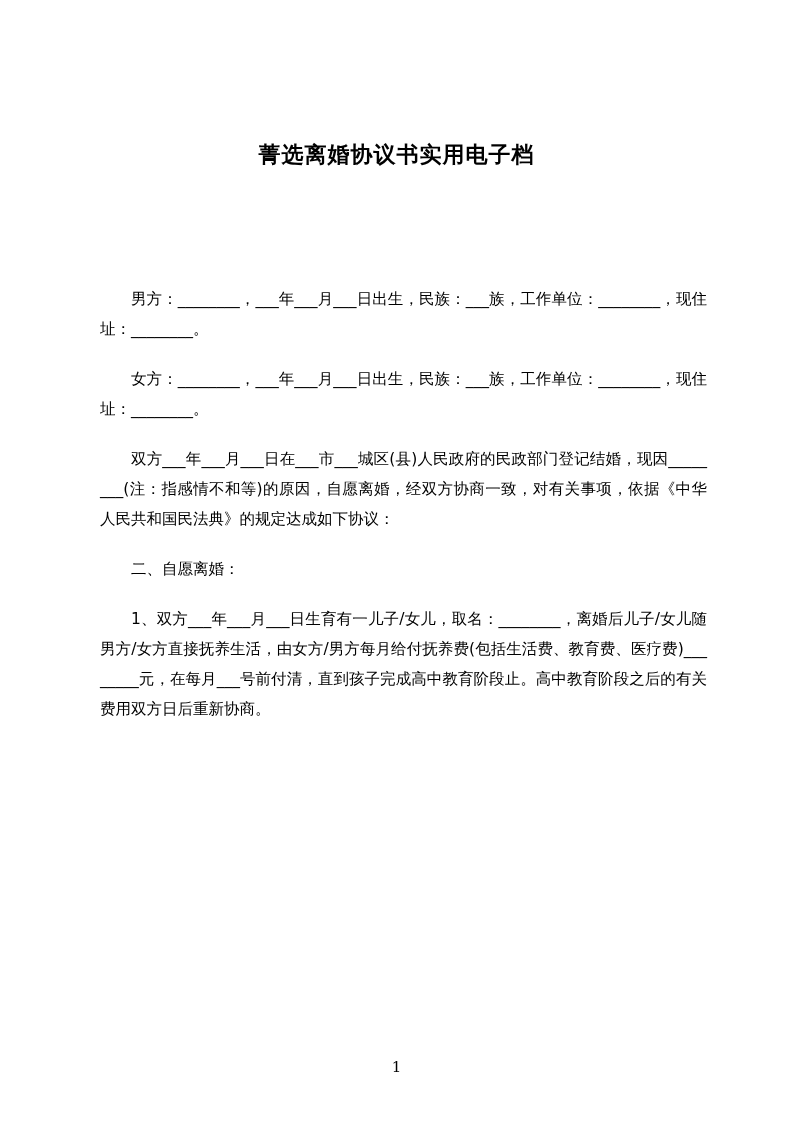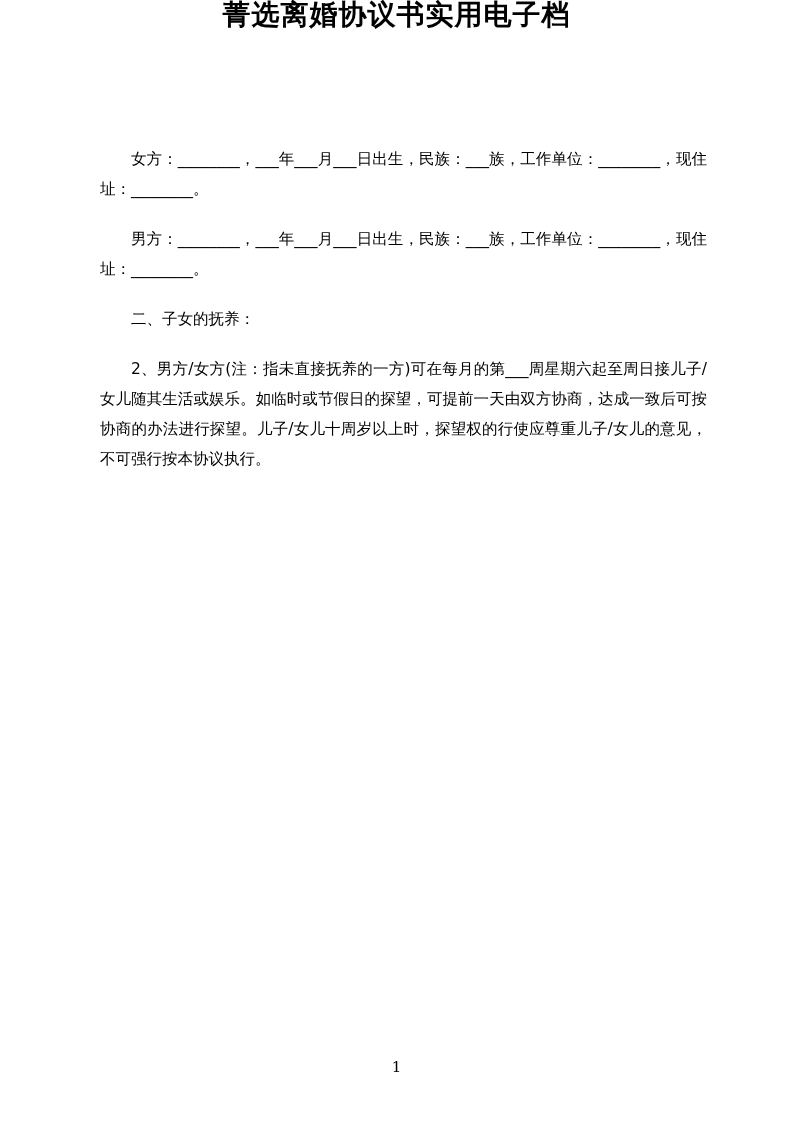"菁选离婚协议书实用电子档" .doc-title { font-size: 28px -> 22px; padding-top: none -> 140px }
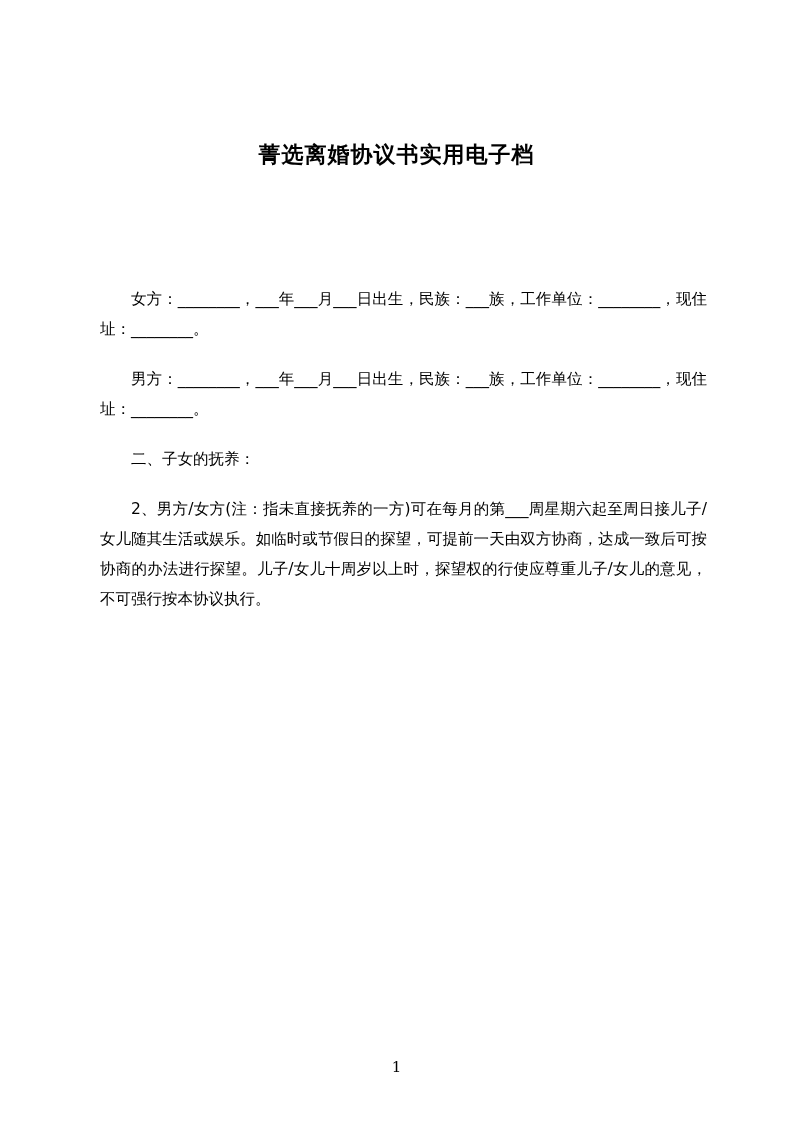"女方：________，___年___月___日出生，民族：___族，工作单位：" p.para { order: before "男方：________，___年___月___日出生，民族：___族，工作单位：" -> after "男方：________，___年___月___日出生，民族：___族，工作单位：" }
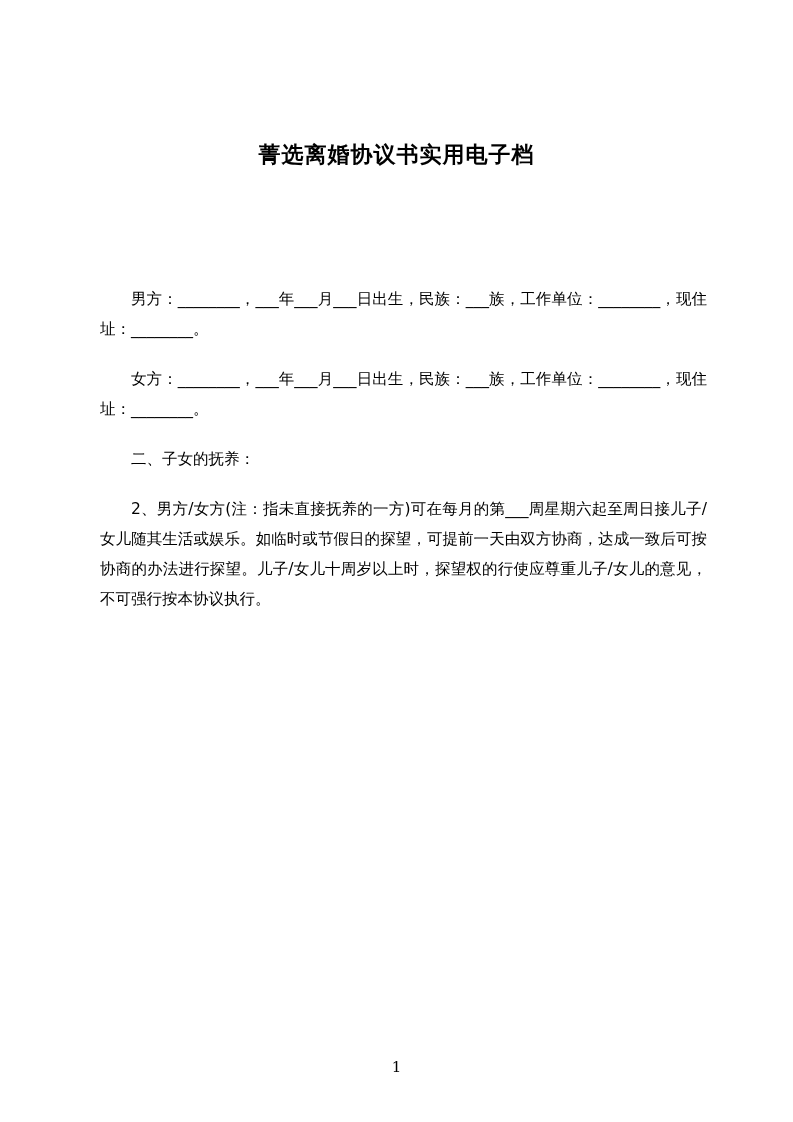"双方___年___月___日在___市___城区(县)人民政府的民政部门登记结婚" p.para { html: none -> <p>双方___年___月___日在___市___城区(县)人民政府的民政部门登记结婚，现因________(注：指感情不和等)的原因，自愿离婚，经双方协商一致，对有关事项，依据《中华人民共和国民法典》的规定达成如下协议：</p> }
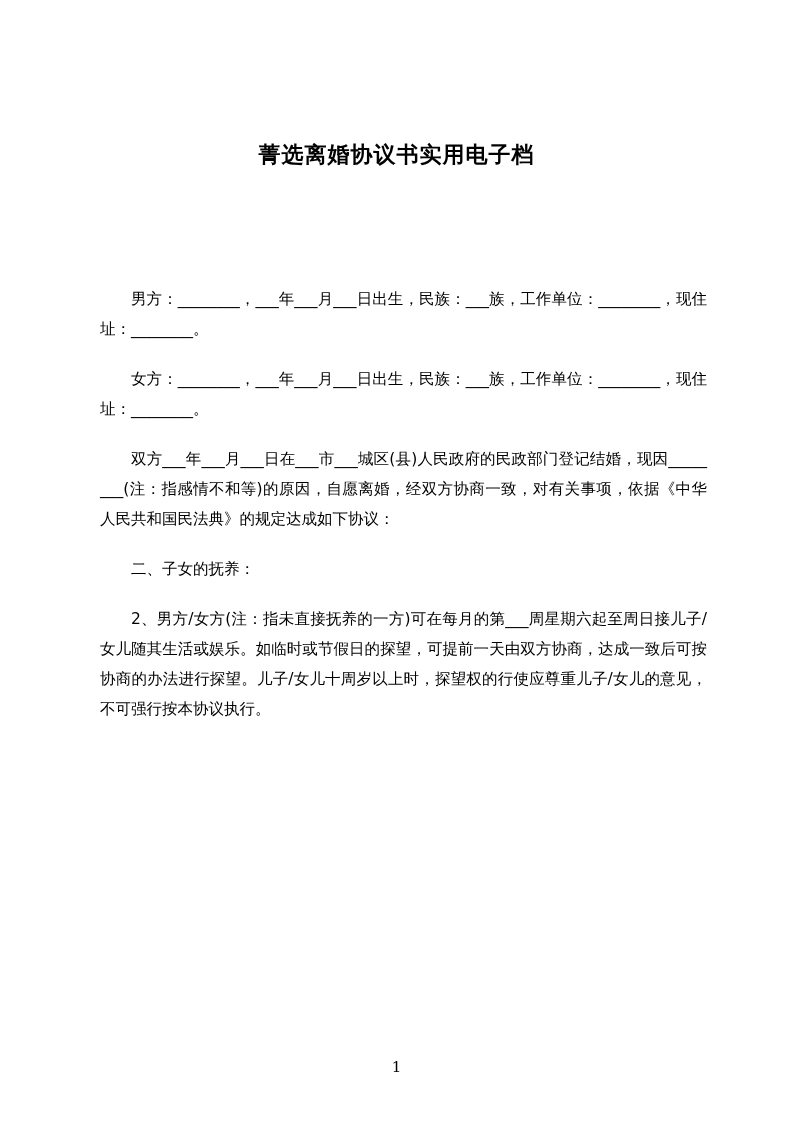"二、子女的抚养：" p.para { text: 子女的抚养 -> 自愿离婚 }
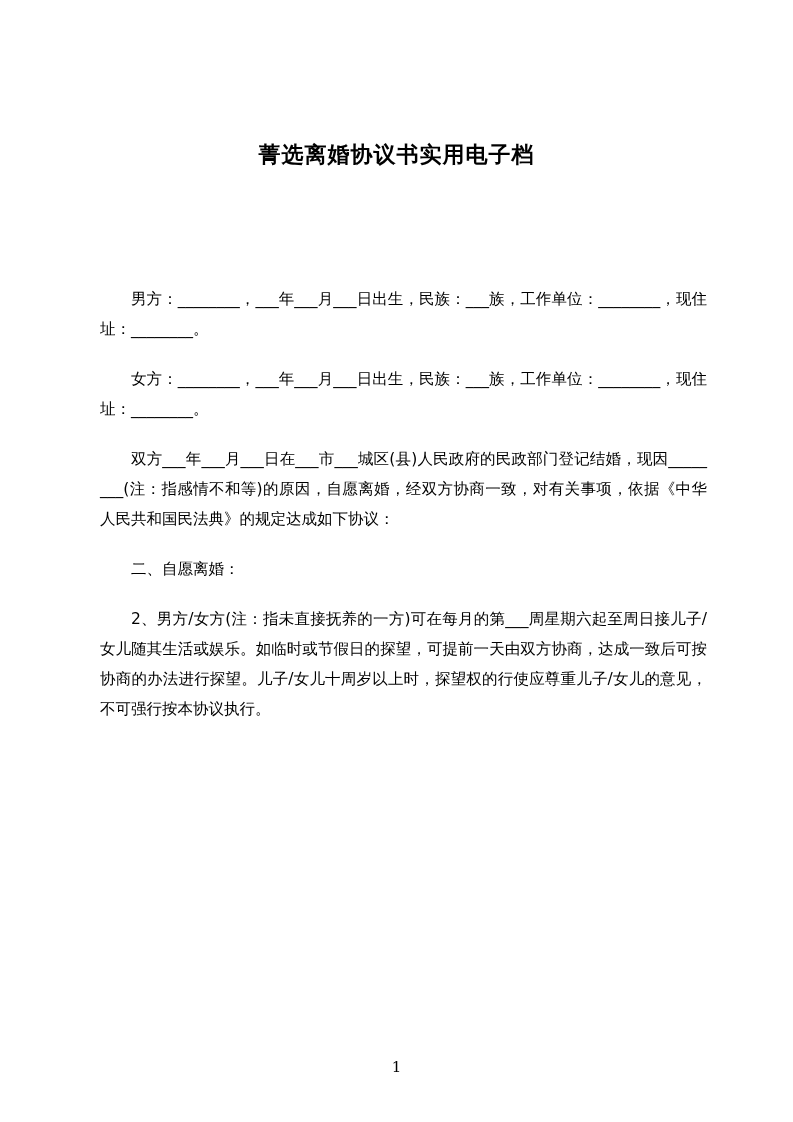"1、双方___年___月___日生育有一儿子/女儿，取名：________，离婚" p.para { html: none -> <p>1、双方___年___月___日生育有一儿子/女儿，取名：________，离婚后儿子/女儿随男方/女方直接抚养生活，由女方/男方每月给付抚养费(包括生活费、教育费、医疗费)________元，在每月___号前付清，直到孩子完成高中教育阶段止。高中教育阶段之后的有关费用双方日后重新协商。</p> }
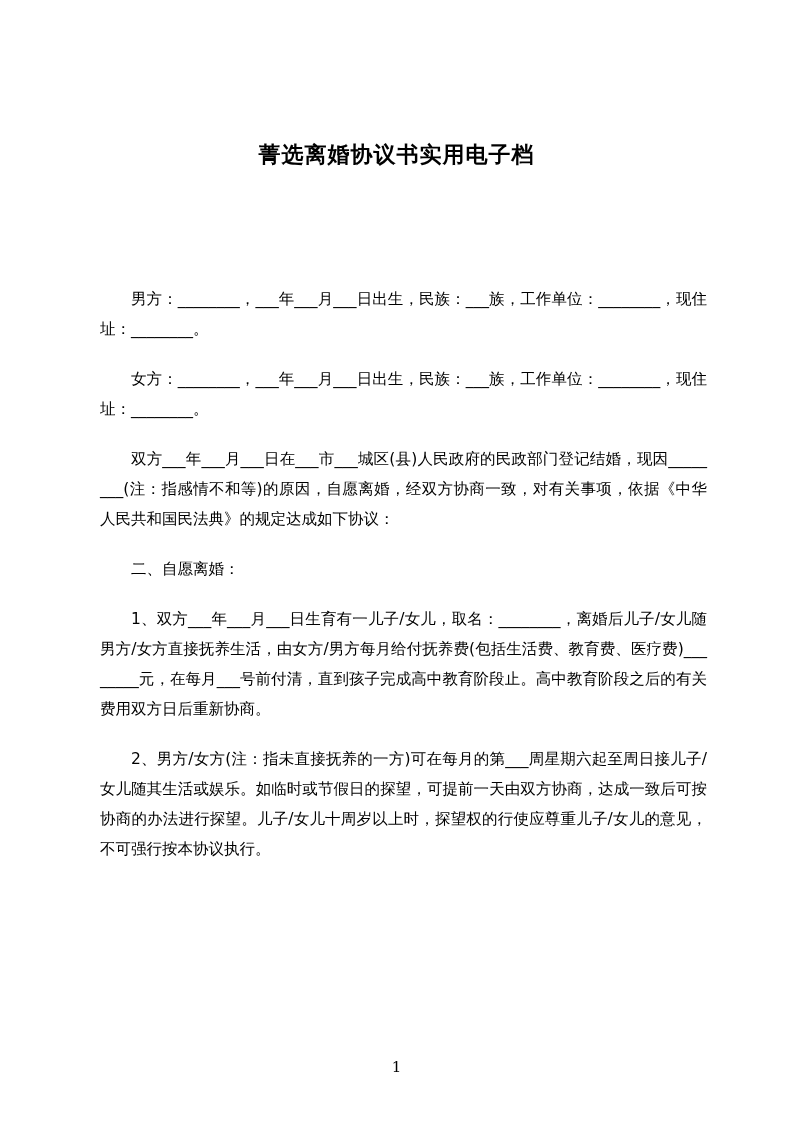"2、男方/女方(注：指未直接抚养的一方)可在每月的第___周星期六起至周日接儿子" p.para { html: <p>2、男方/女方(注：指未直接抚养的一方)可在每月的第___周星期六起至周日接儿子/女儿随其生活或娱乐。如临时或节假日的探望，可提前一天由双方协商，达成一致后可按协商的办法进行探望。儿子/女儿十周岁以上时，探望权的行使应尊重儿子/女儿的意见，不可强行按本协议执行。</p> -> none }
